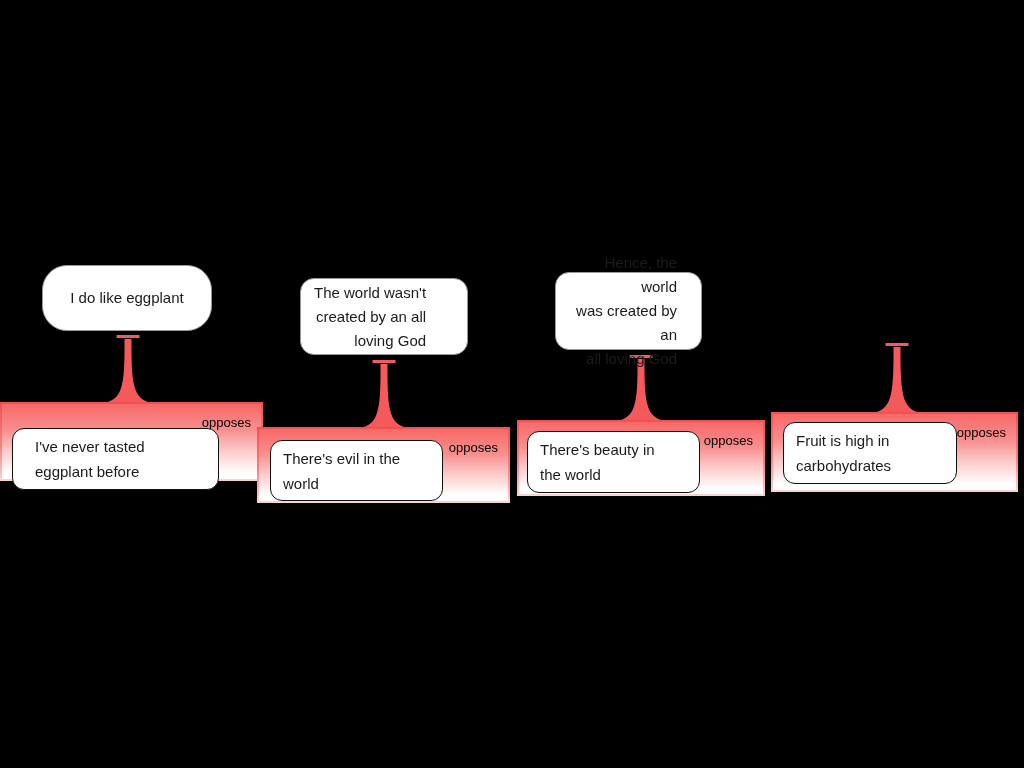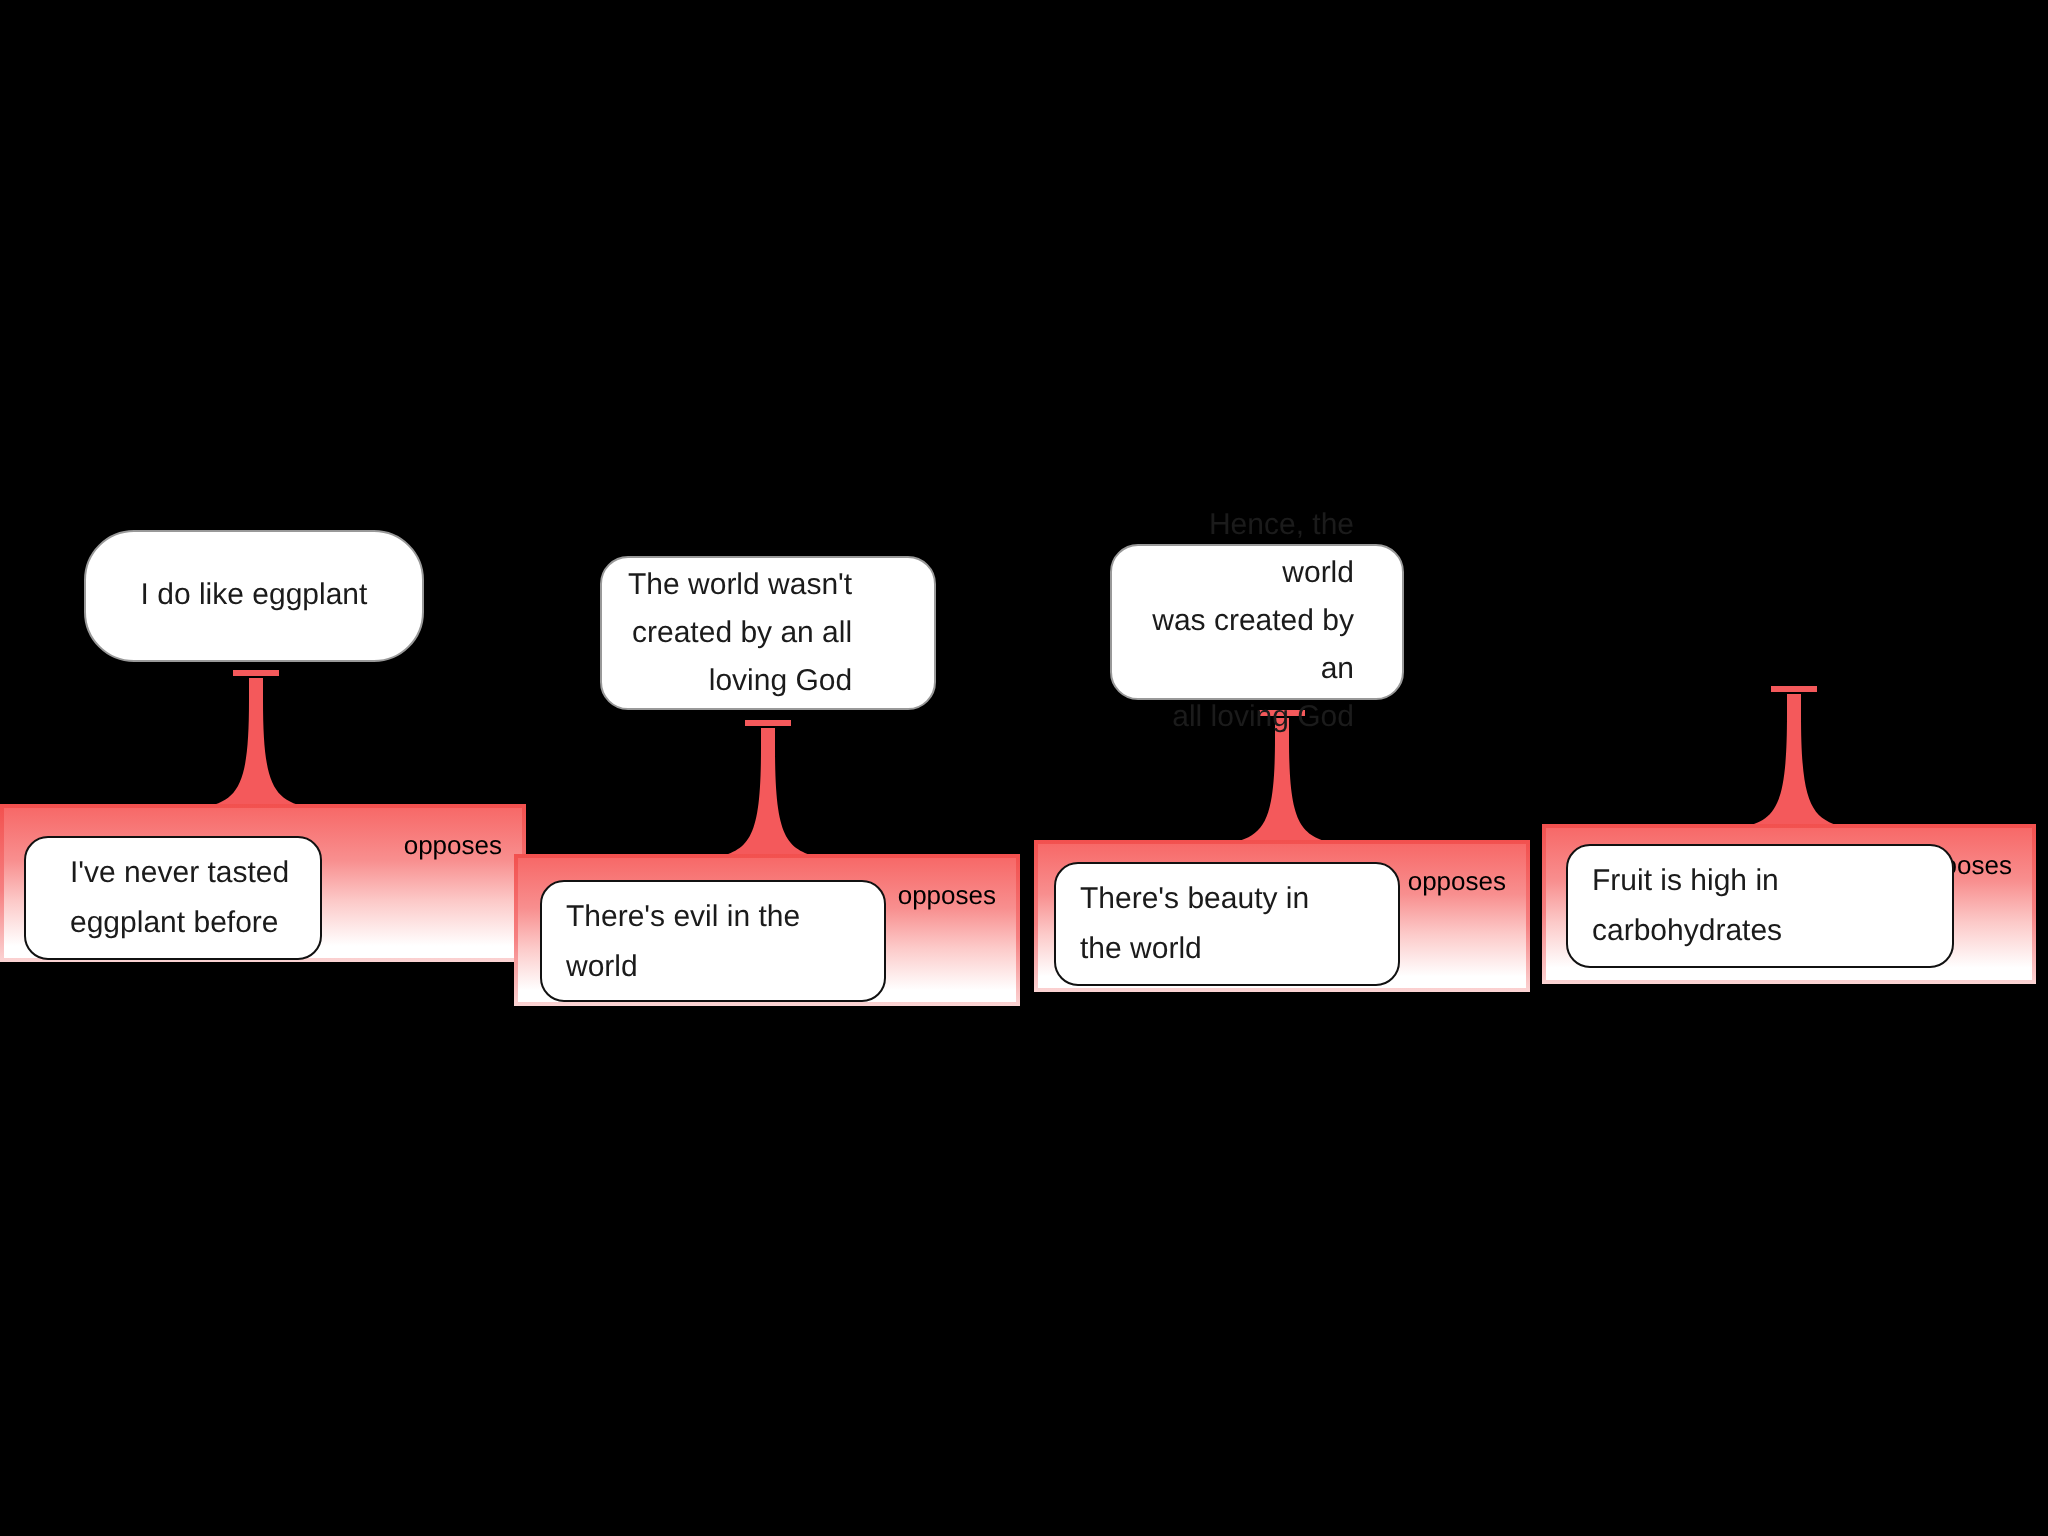"I've never tasted" .g1-obj { top: 418px -> 428px; width: 149px -> 207px }
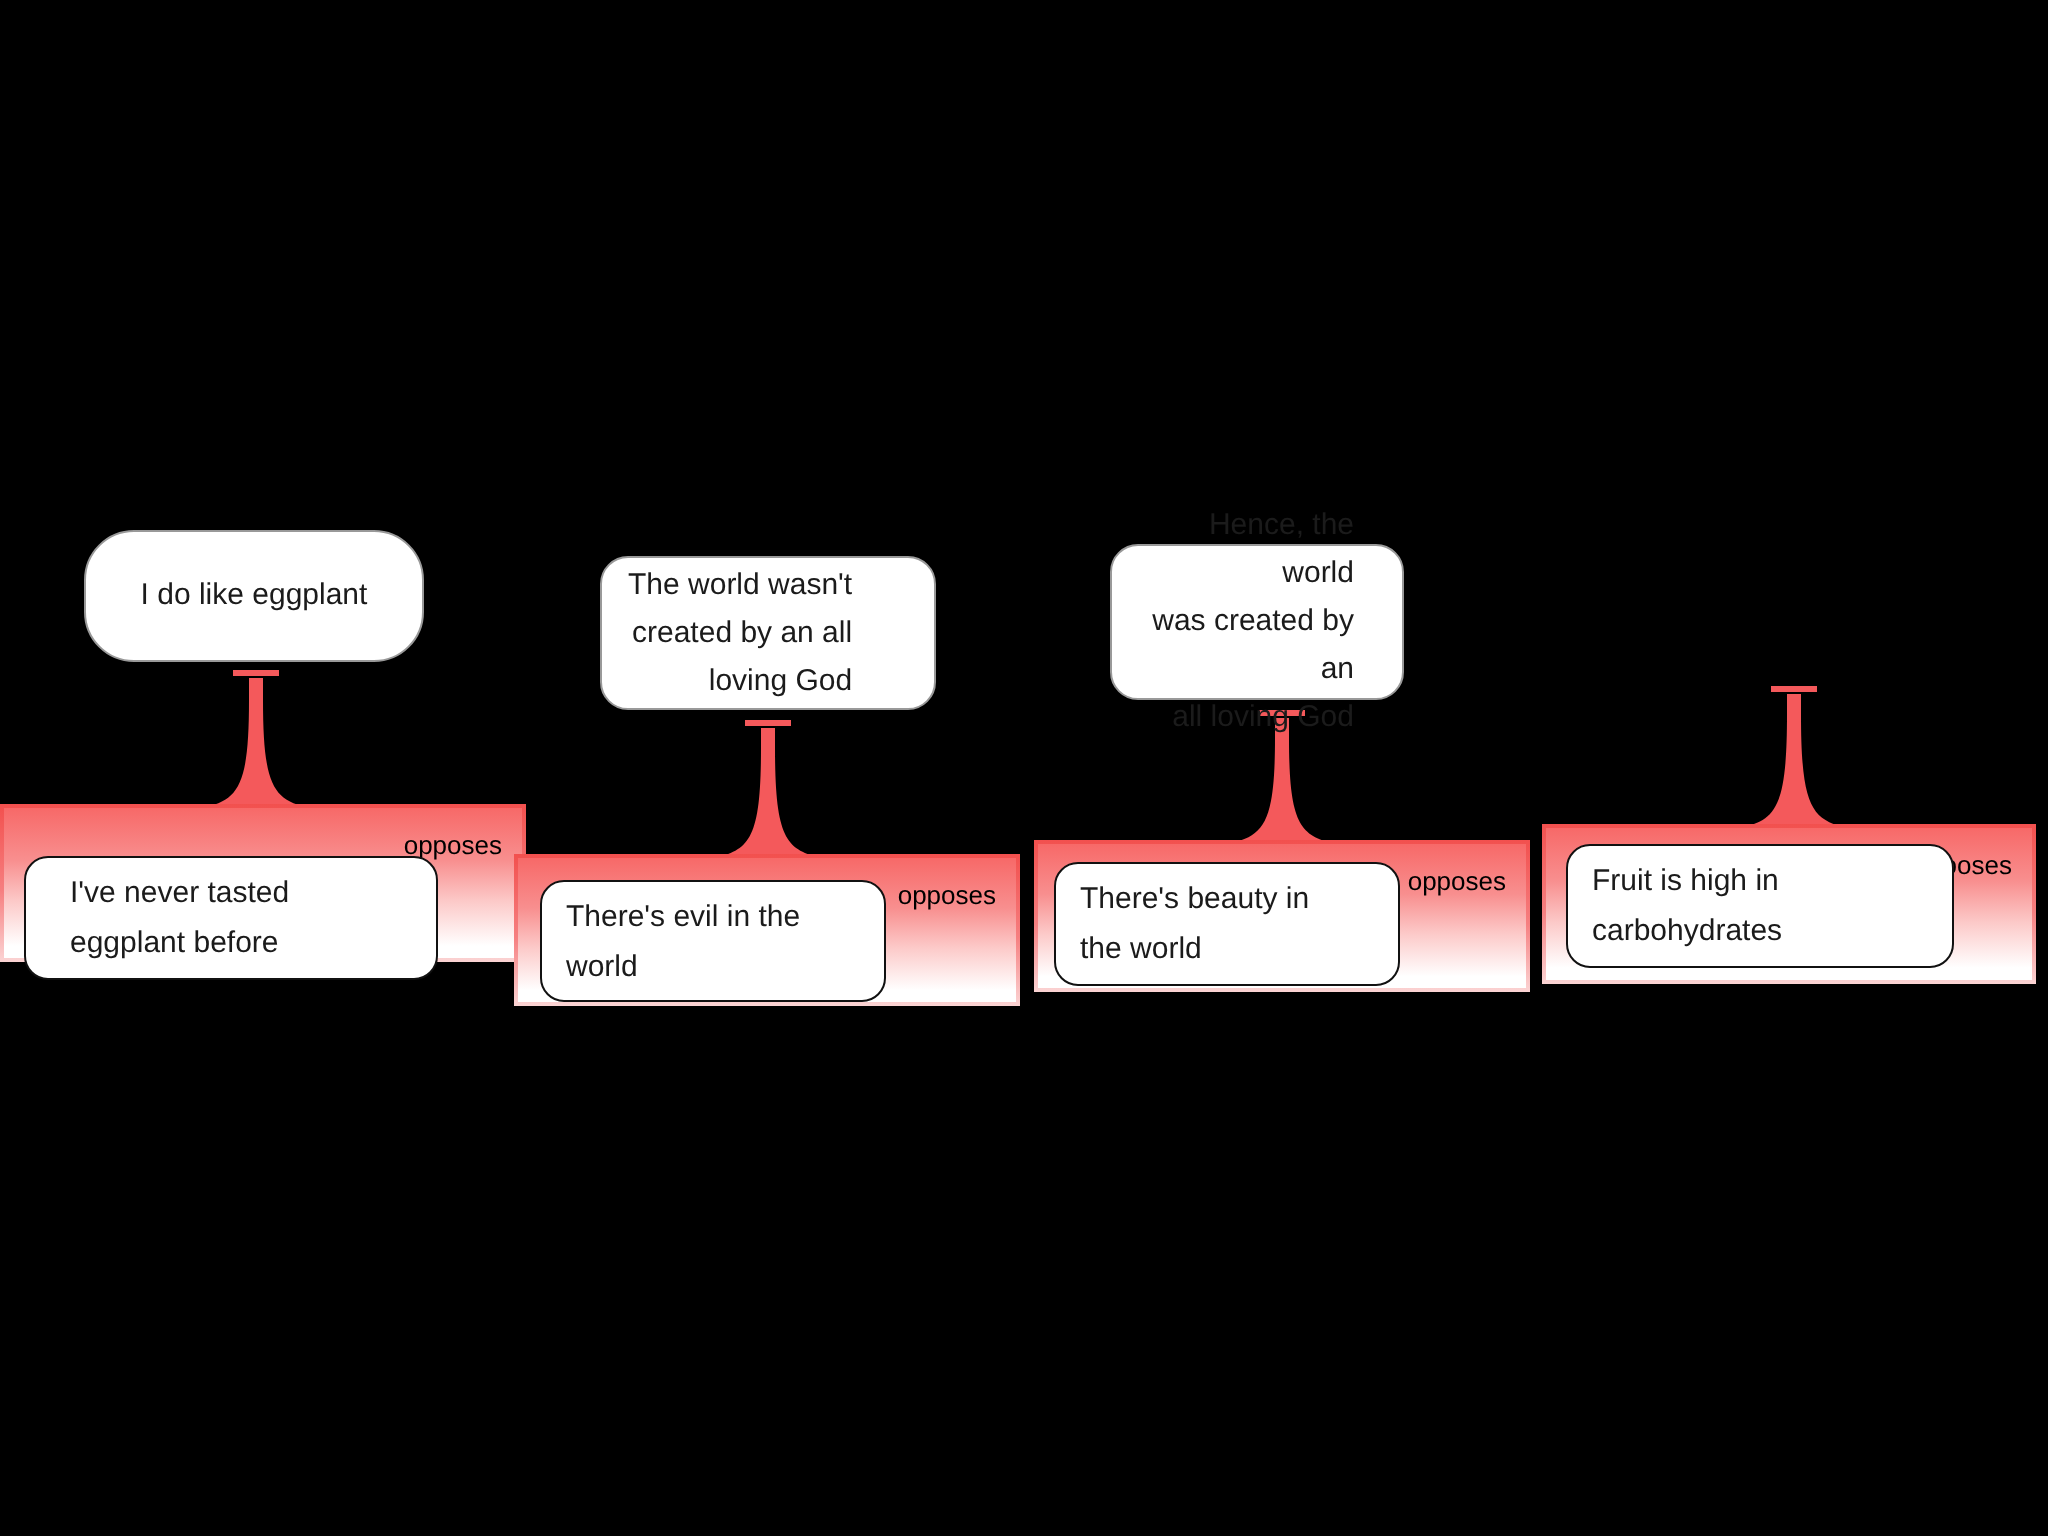"Fruit is high in" .g4-obj { width: 194px -> 174px }
